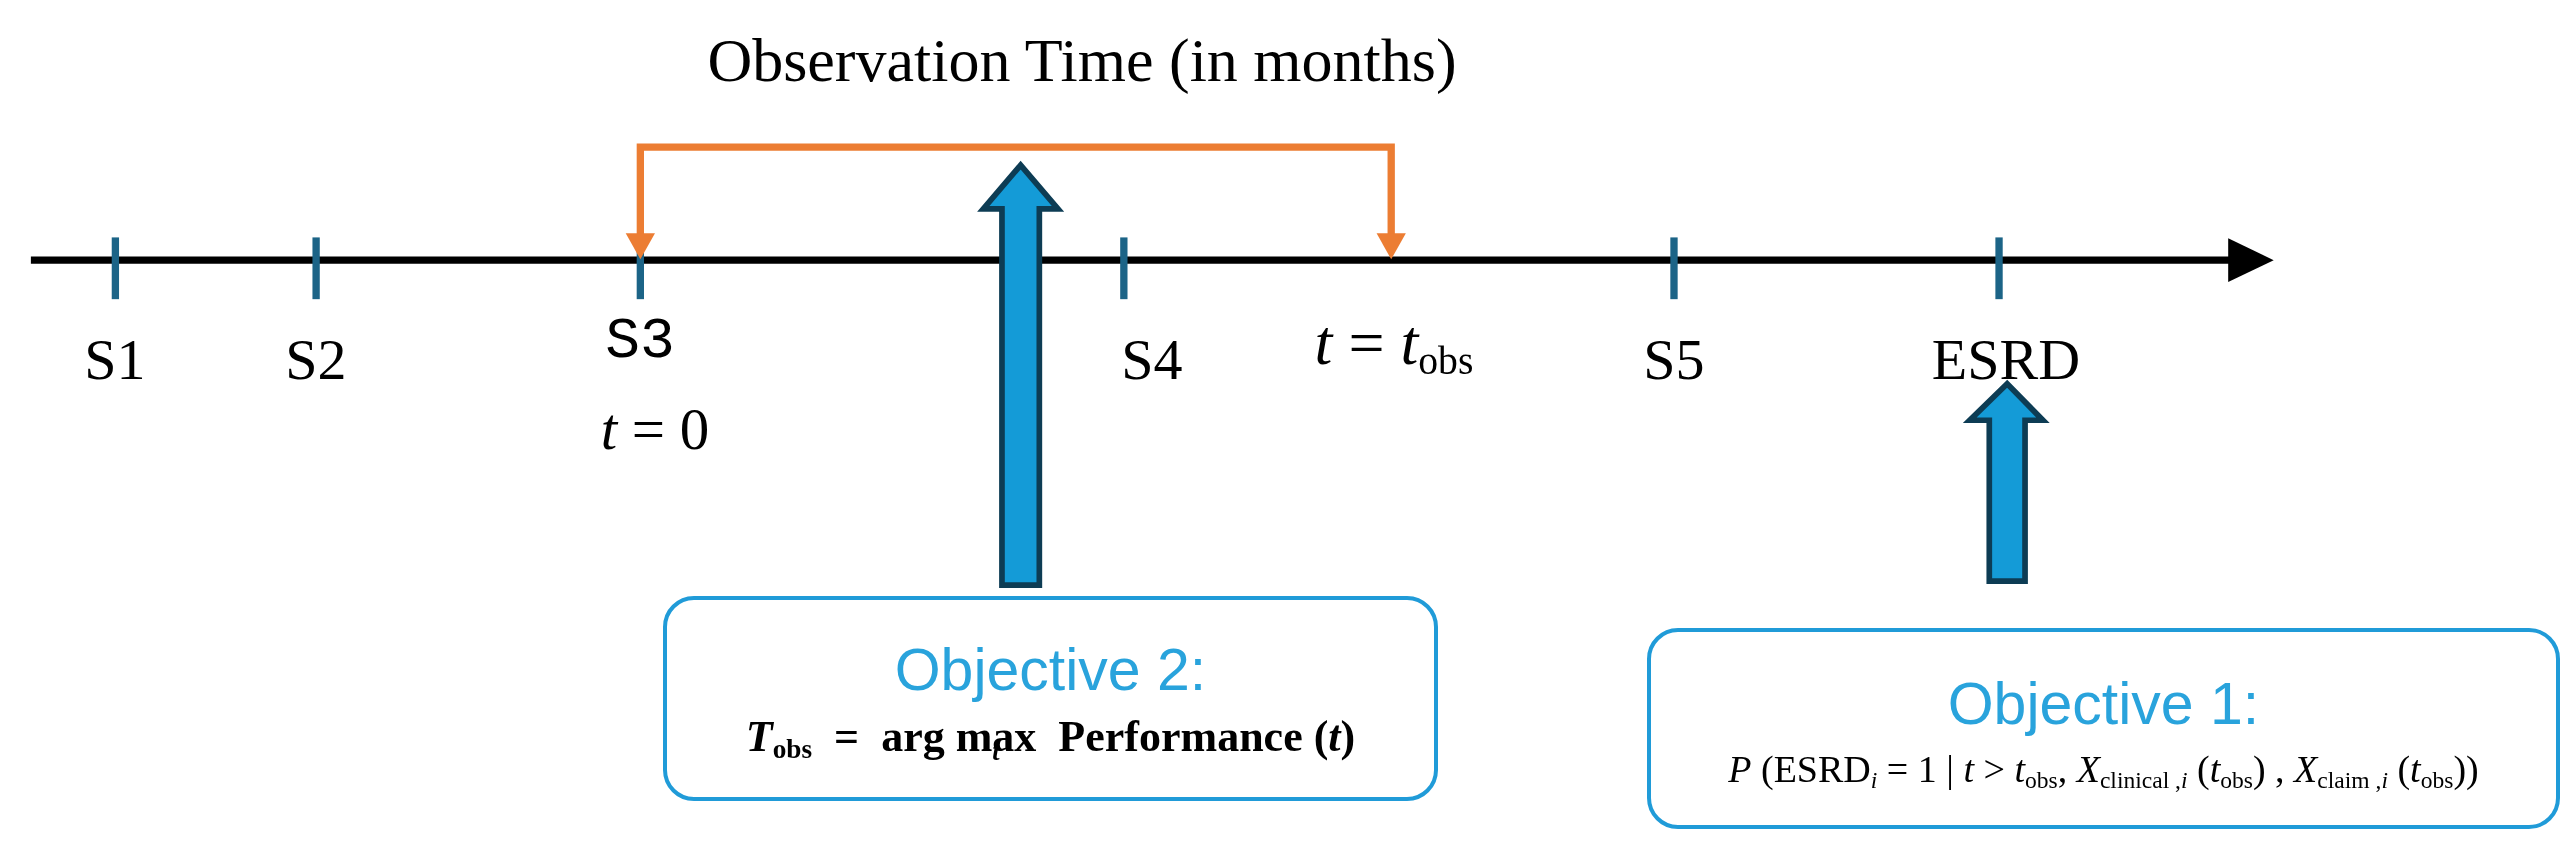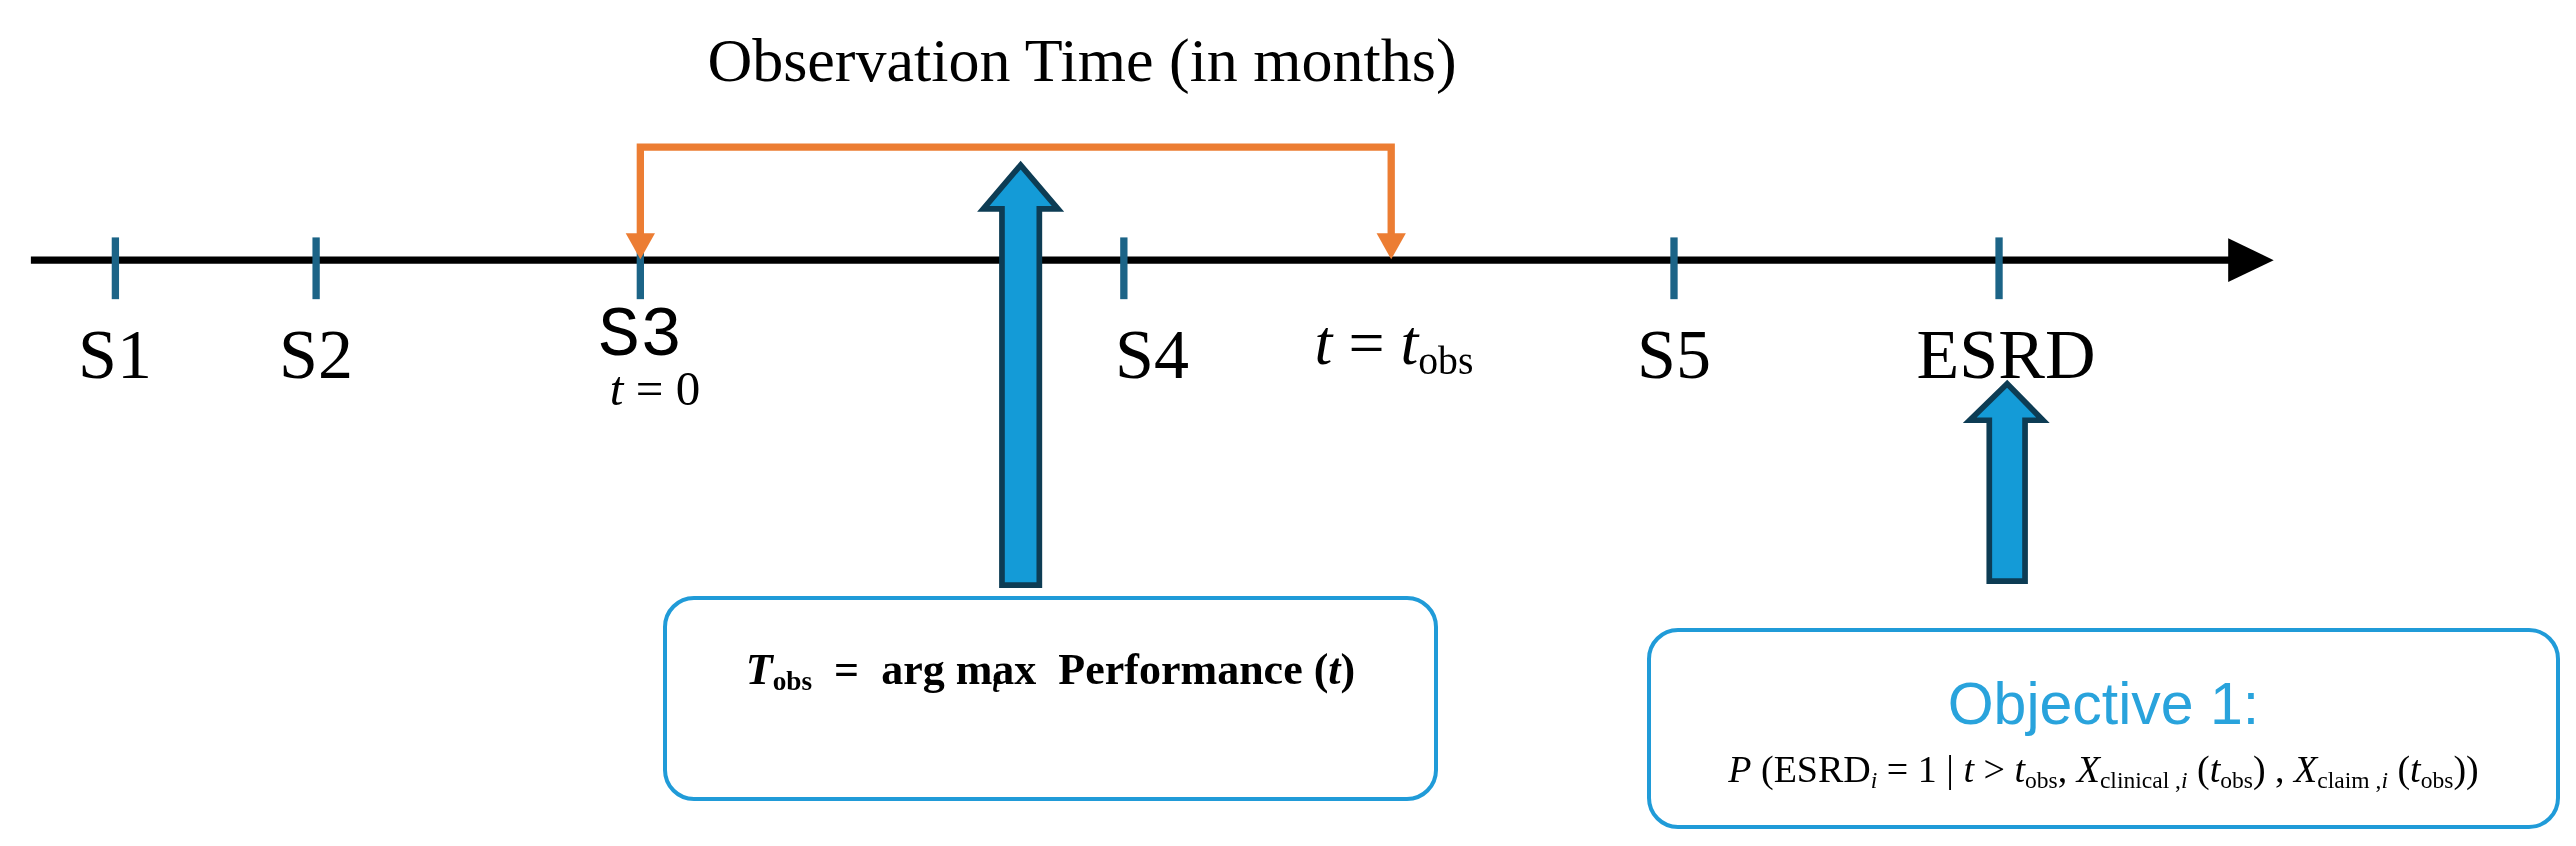"S1" .tick-label { font-size: 70px -> 58px; margin-top: none -> 11px }
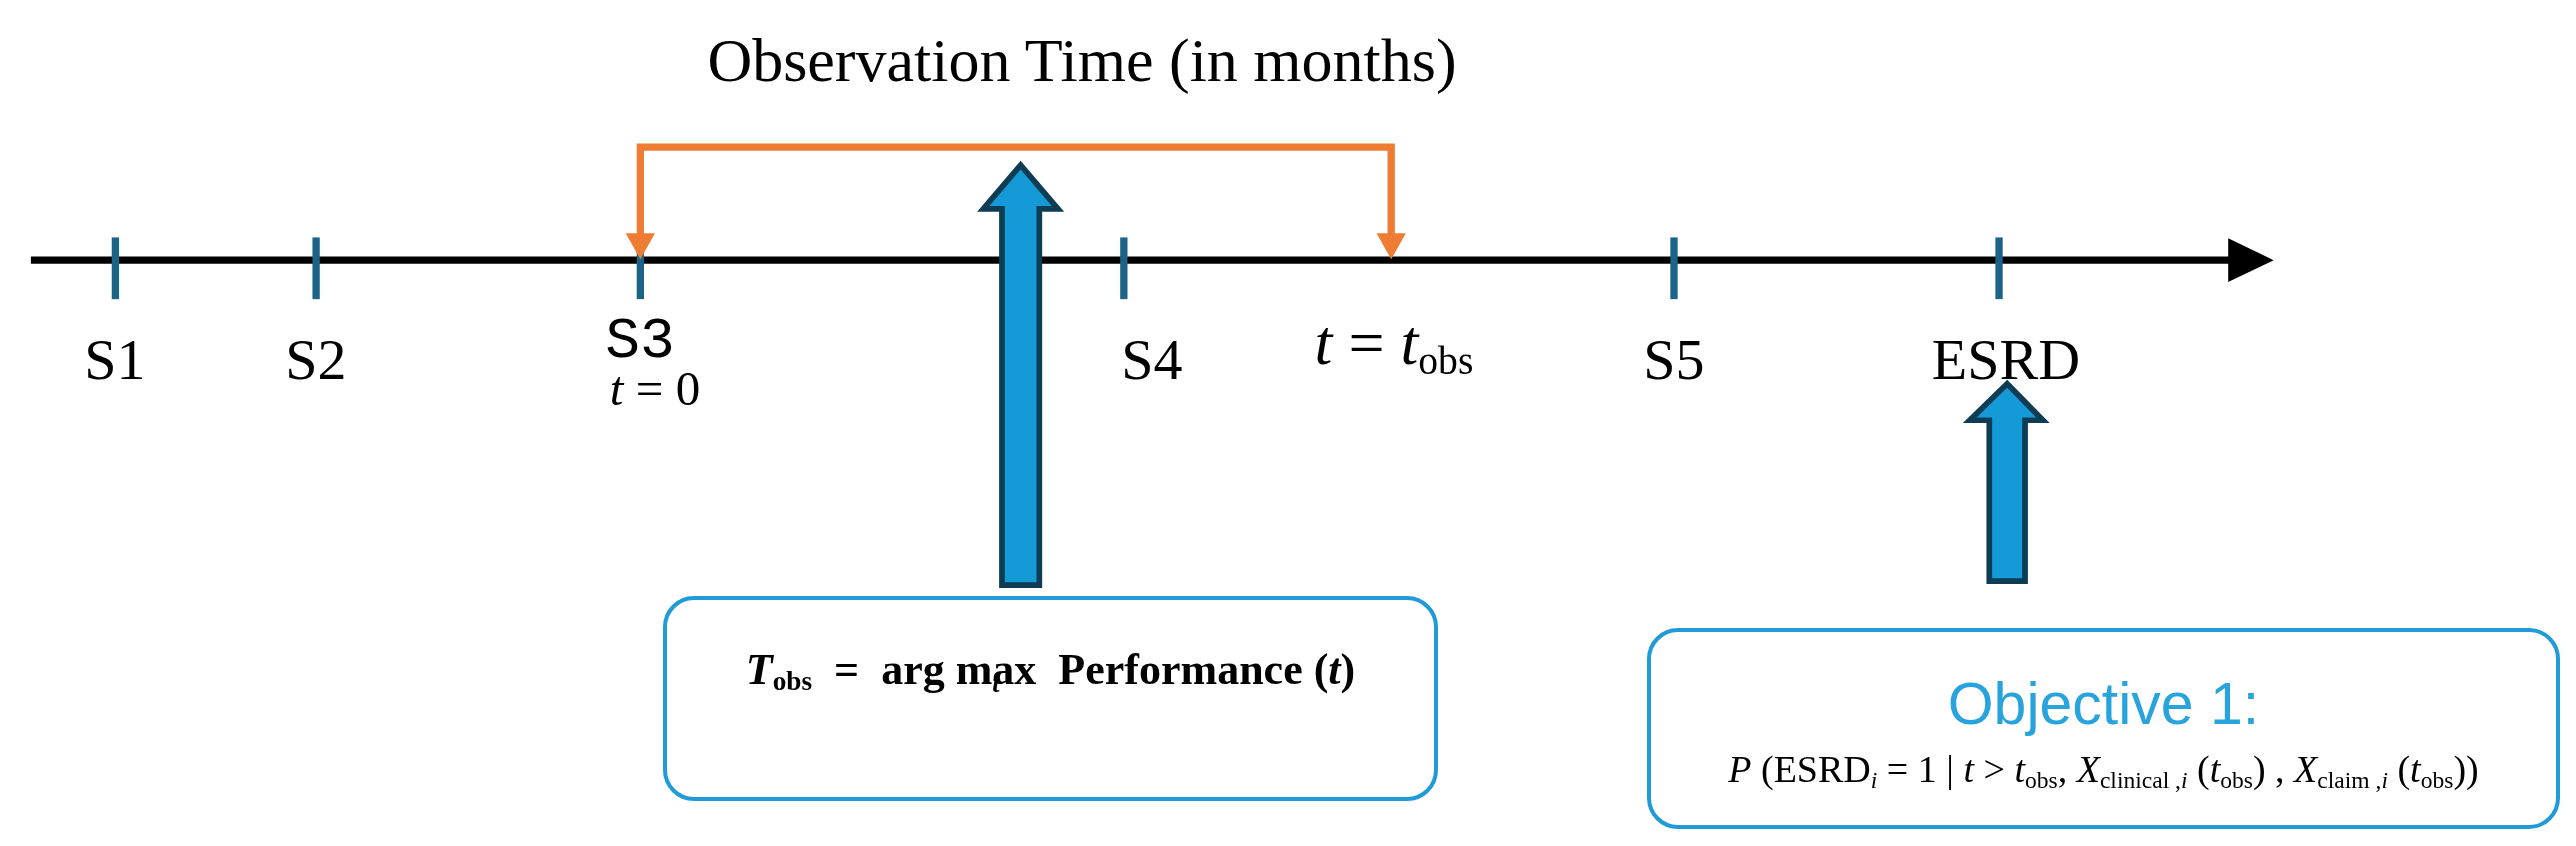"t = 0" div.txt { font-size: 49px -> 59px; top: 364px -> 400px }
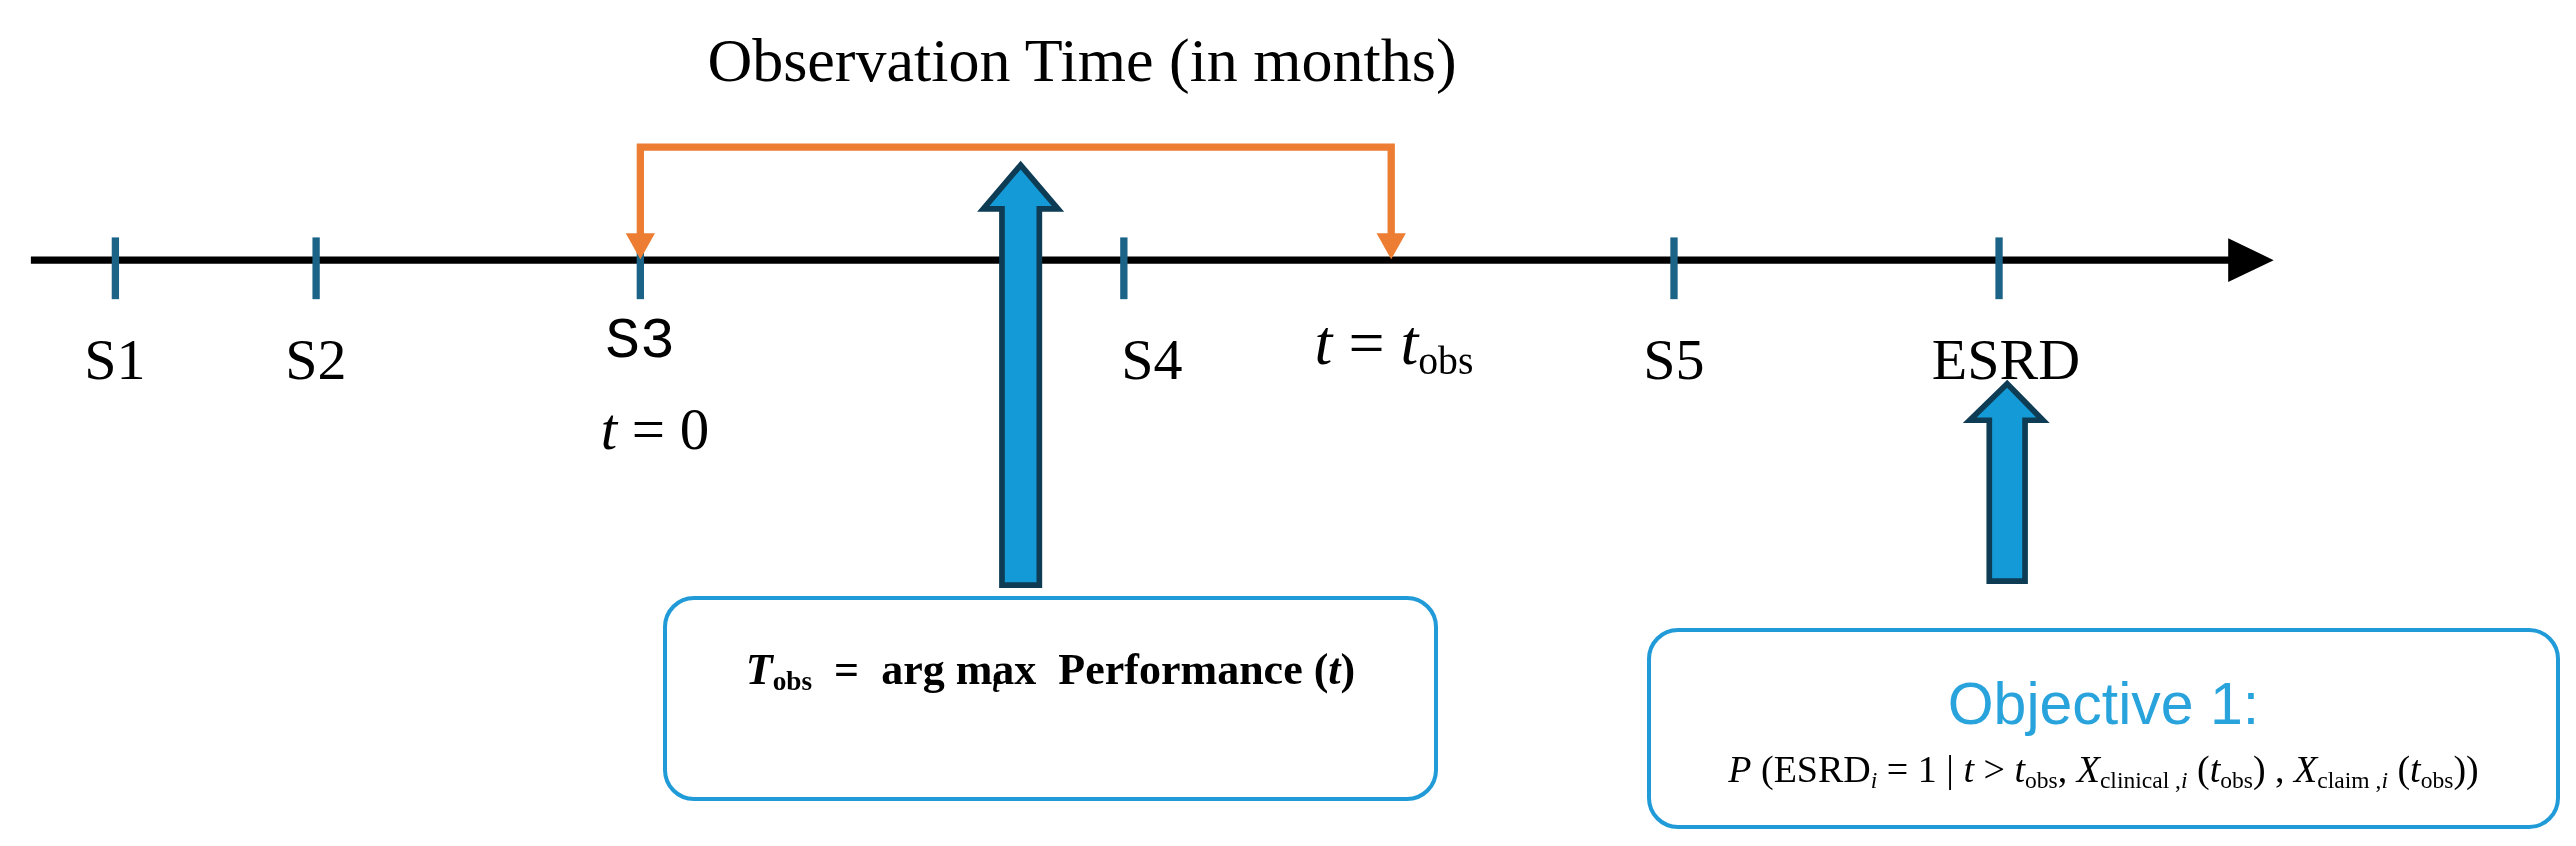"Objective 2:" div.obj-title { html: none -> <div>Objective 2:</div> }
